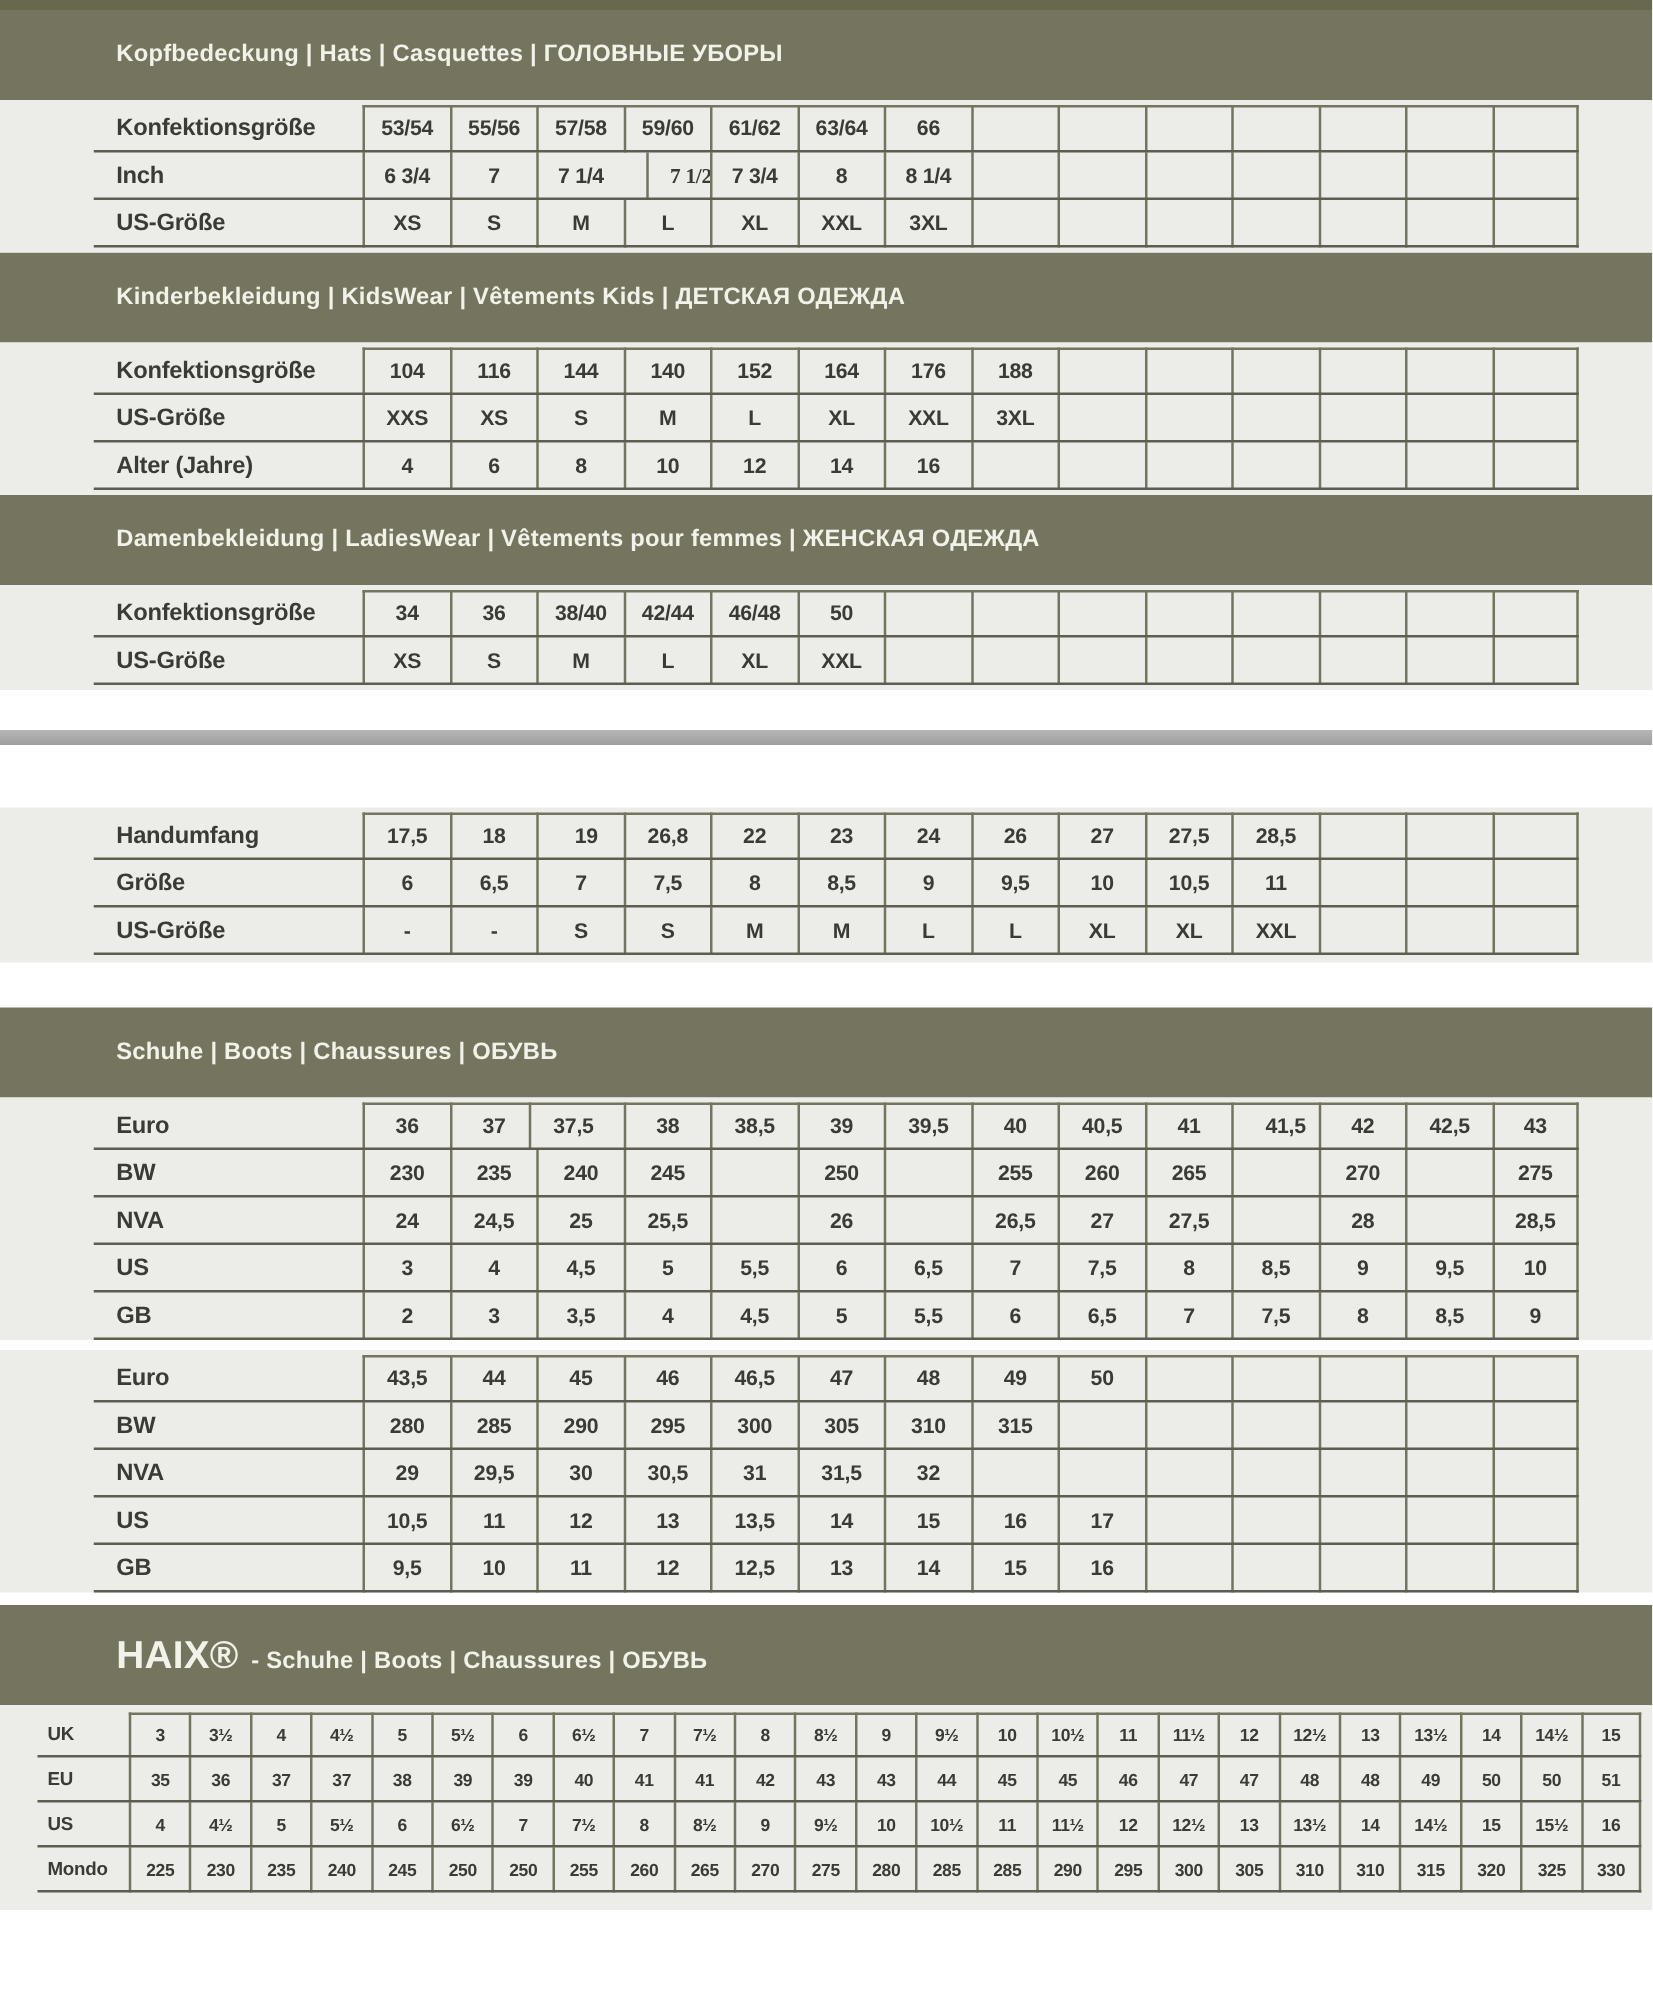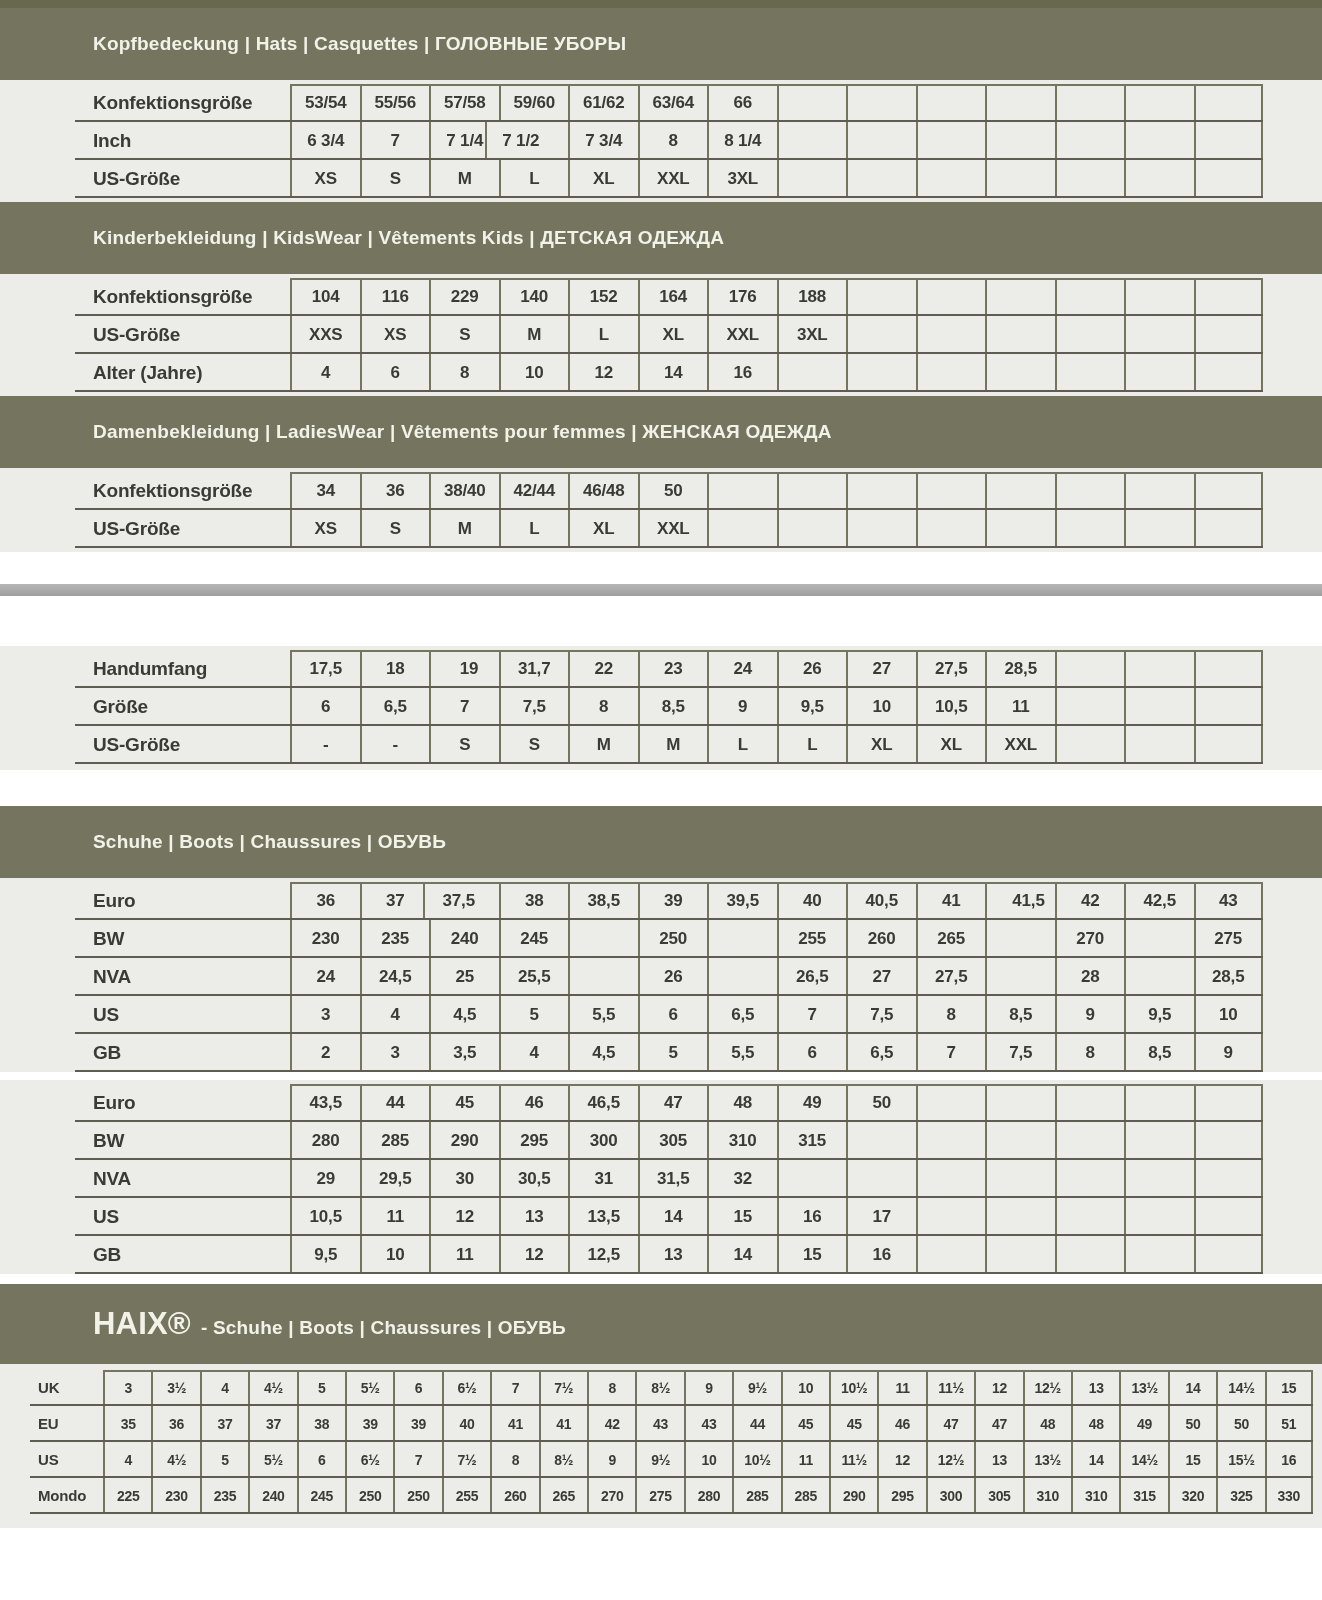"7 1/2" div.cell { font-family: none -> Liberation Serif, serif; left: 485px -> 517px }
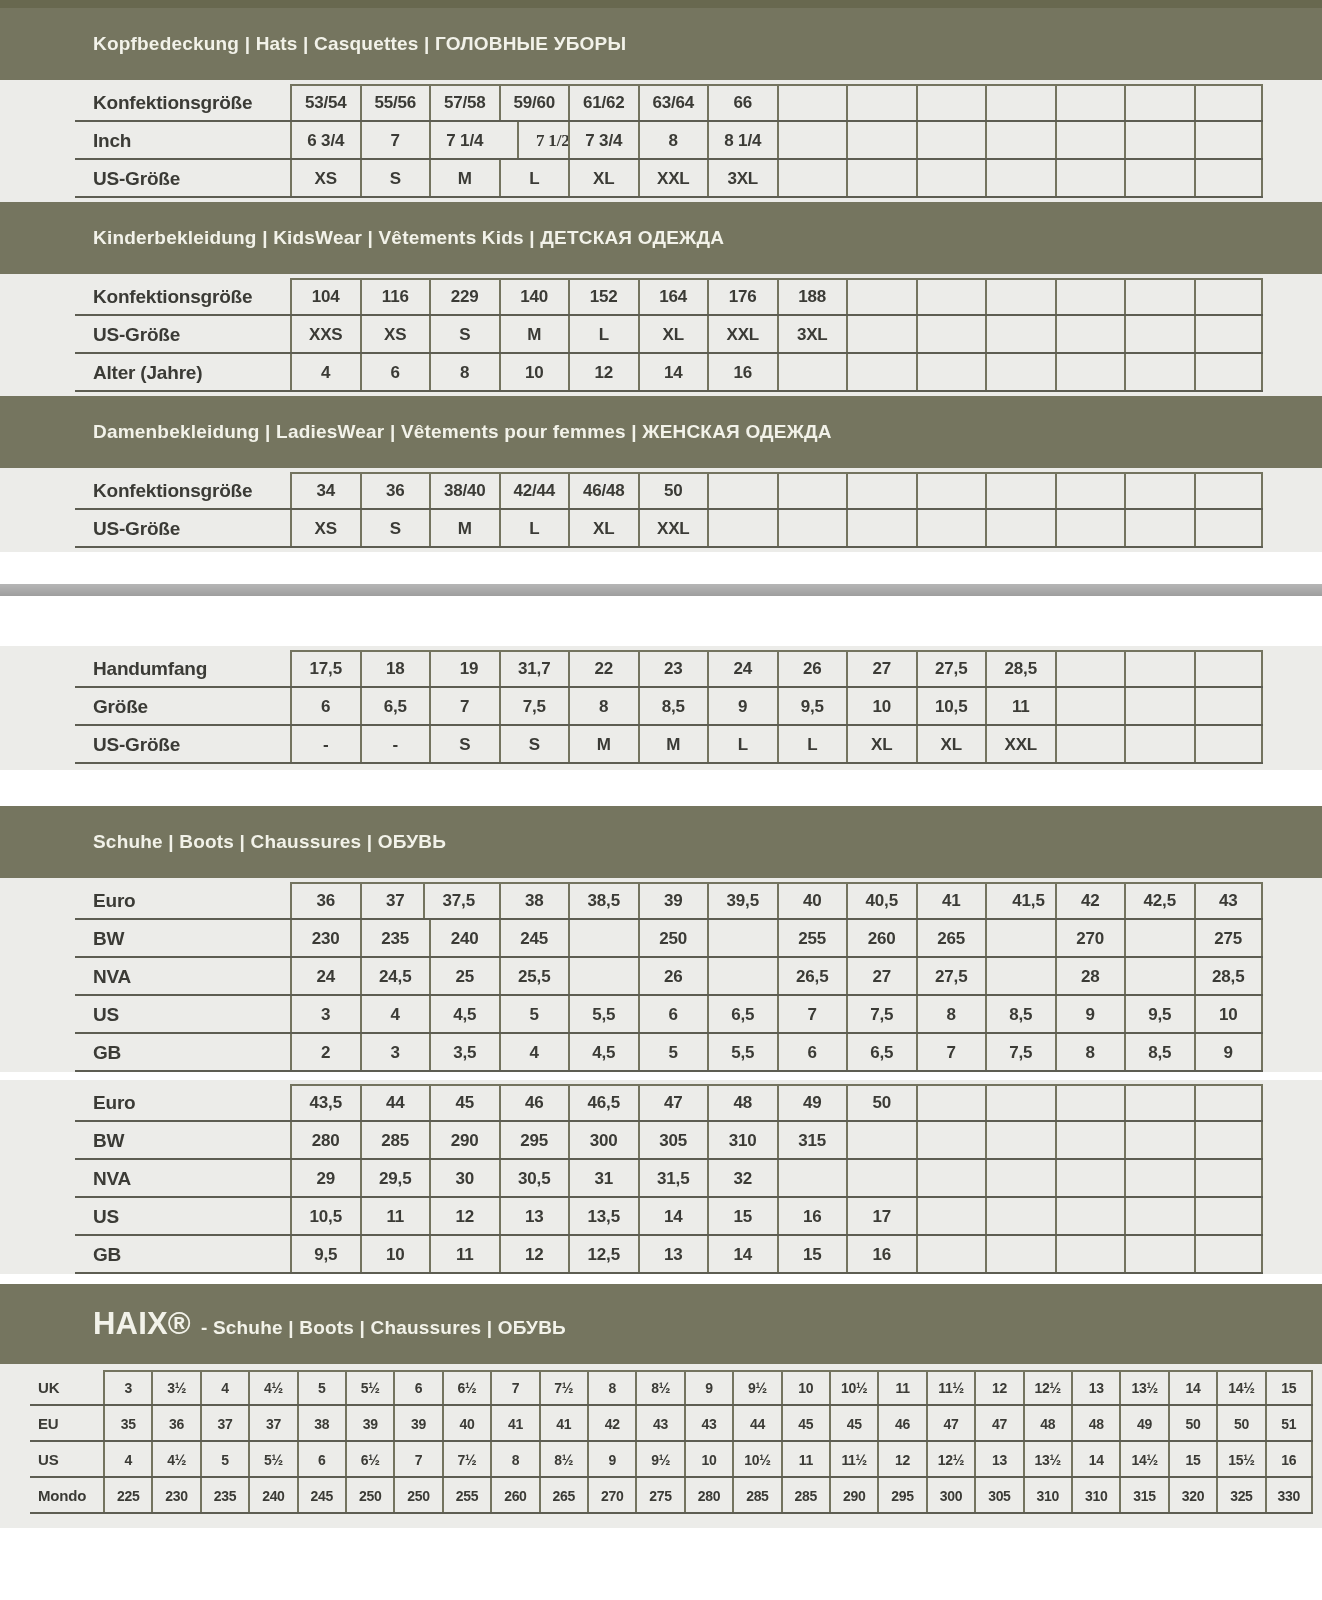"229" div.cell { text: 229 -> 144 }
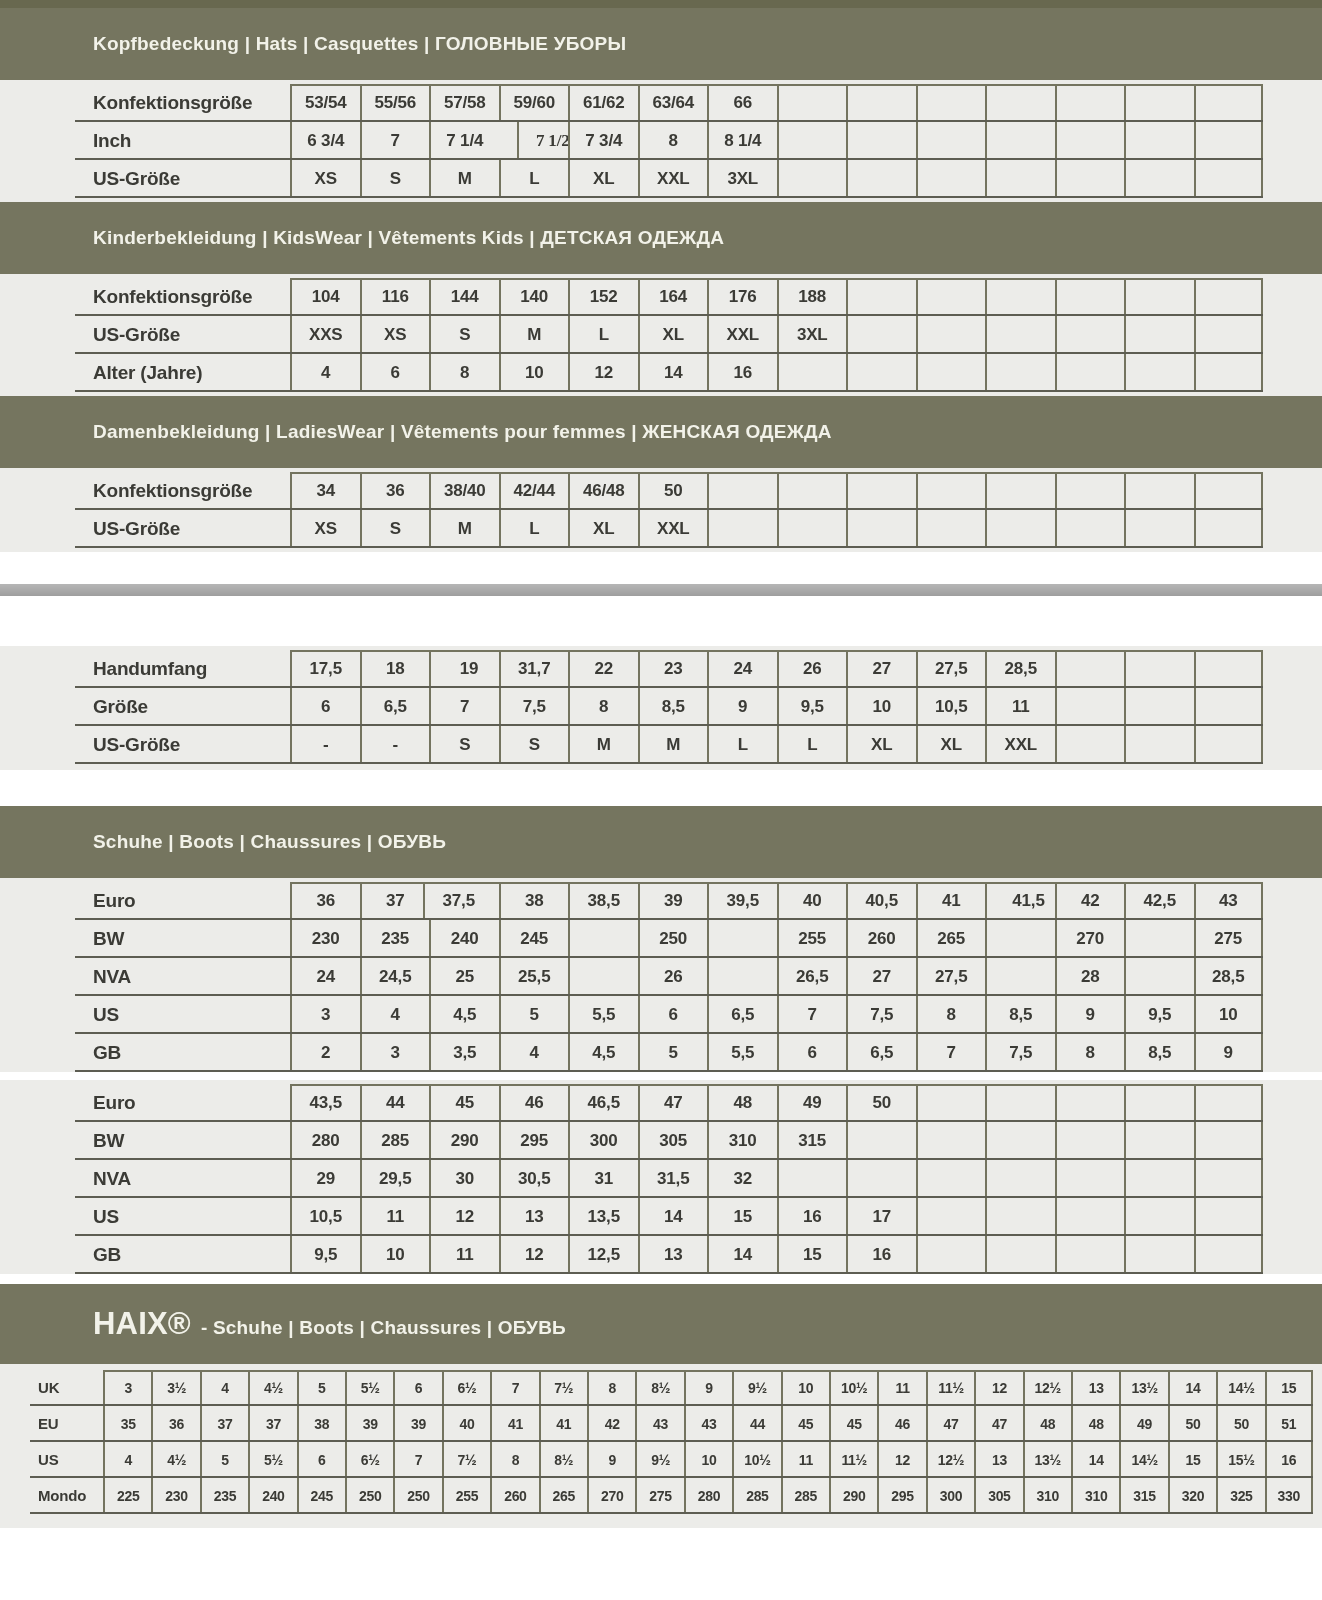"31,7" div.cell { text: 31,7 -> 26,8 }
